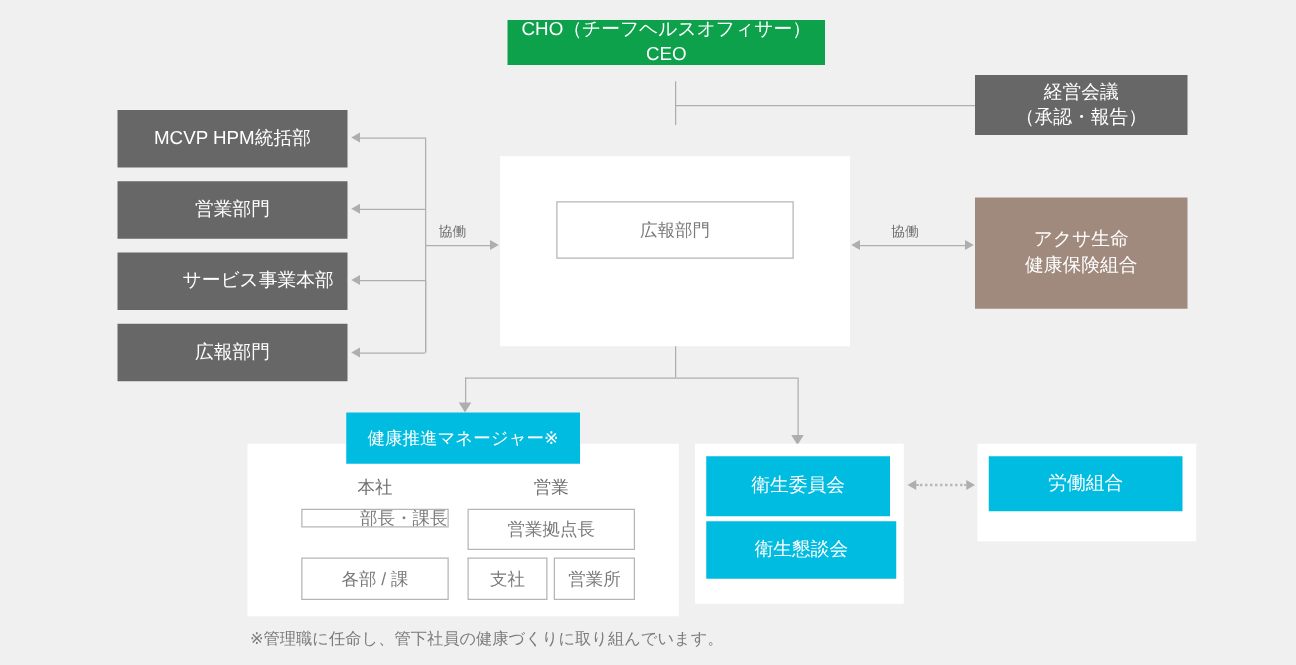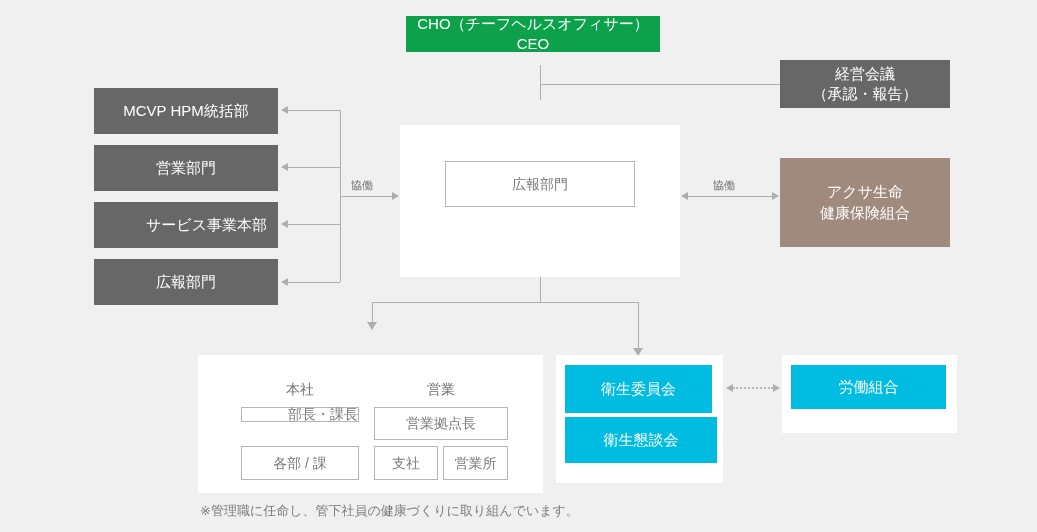"健康推進マネージャー※" div.box { html: none -> <div> <span>健康推進マネージャー※</span> </div> }
